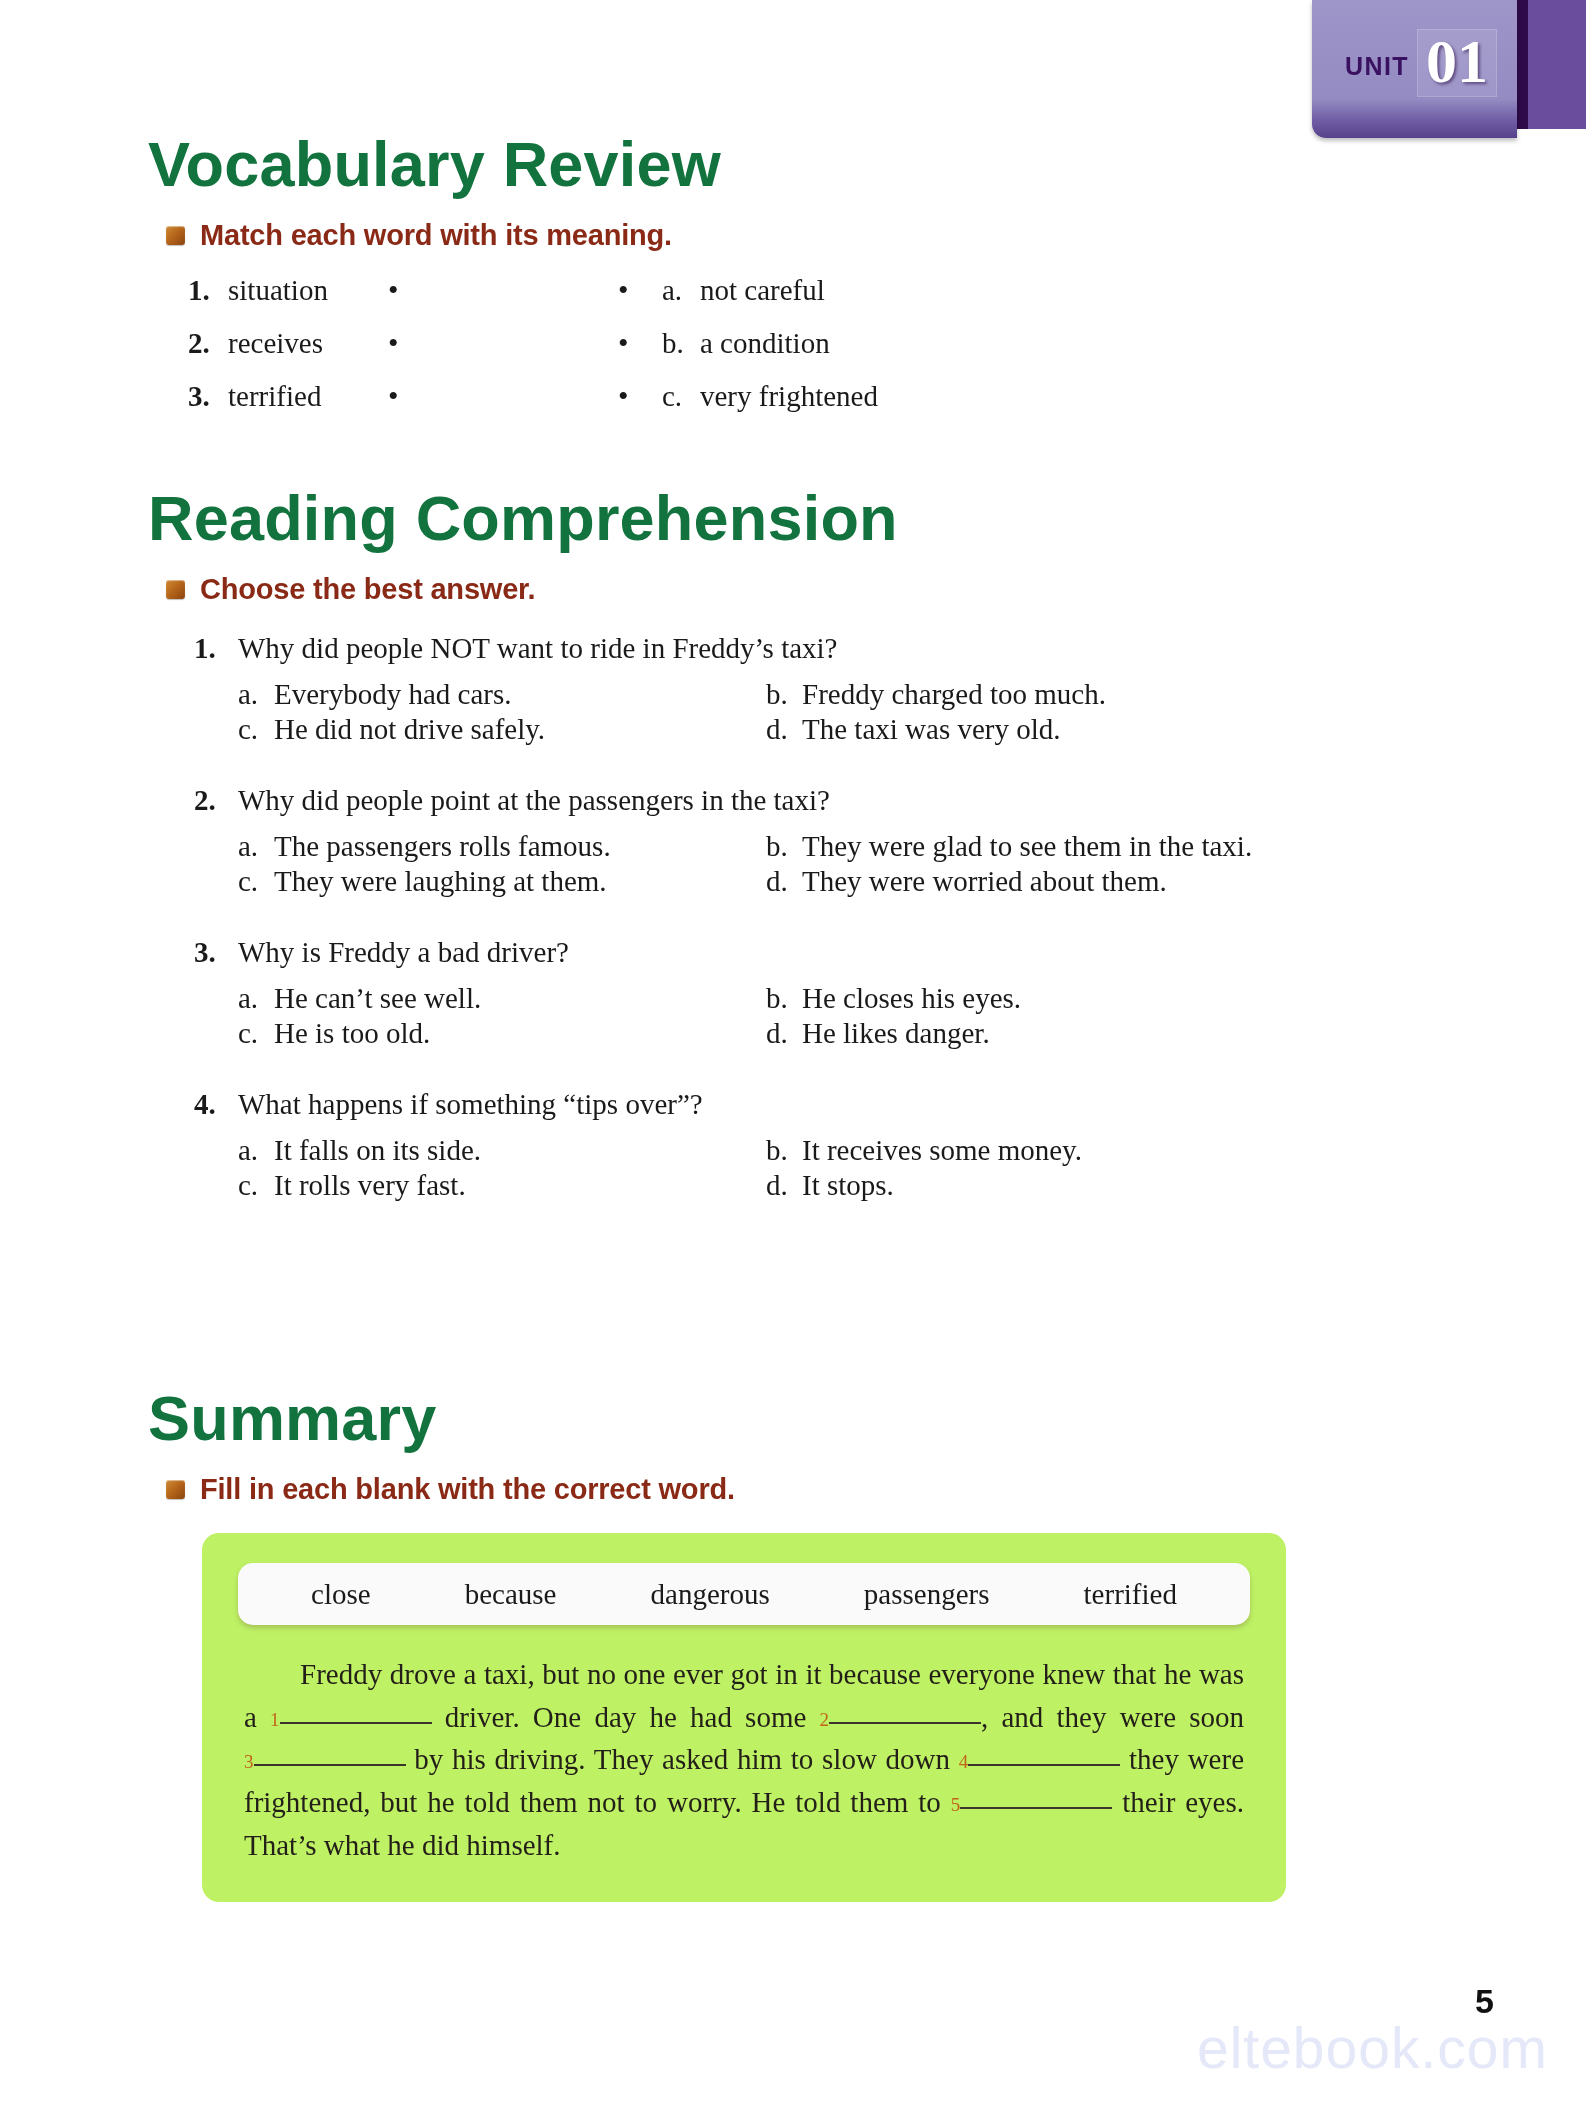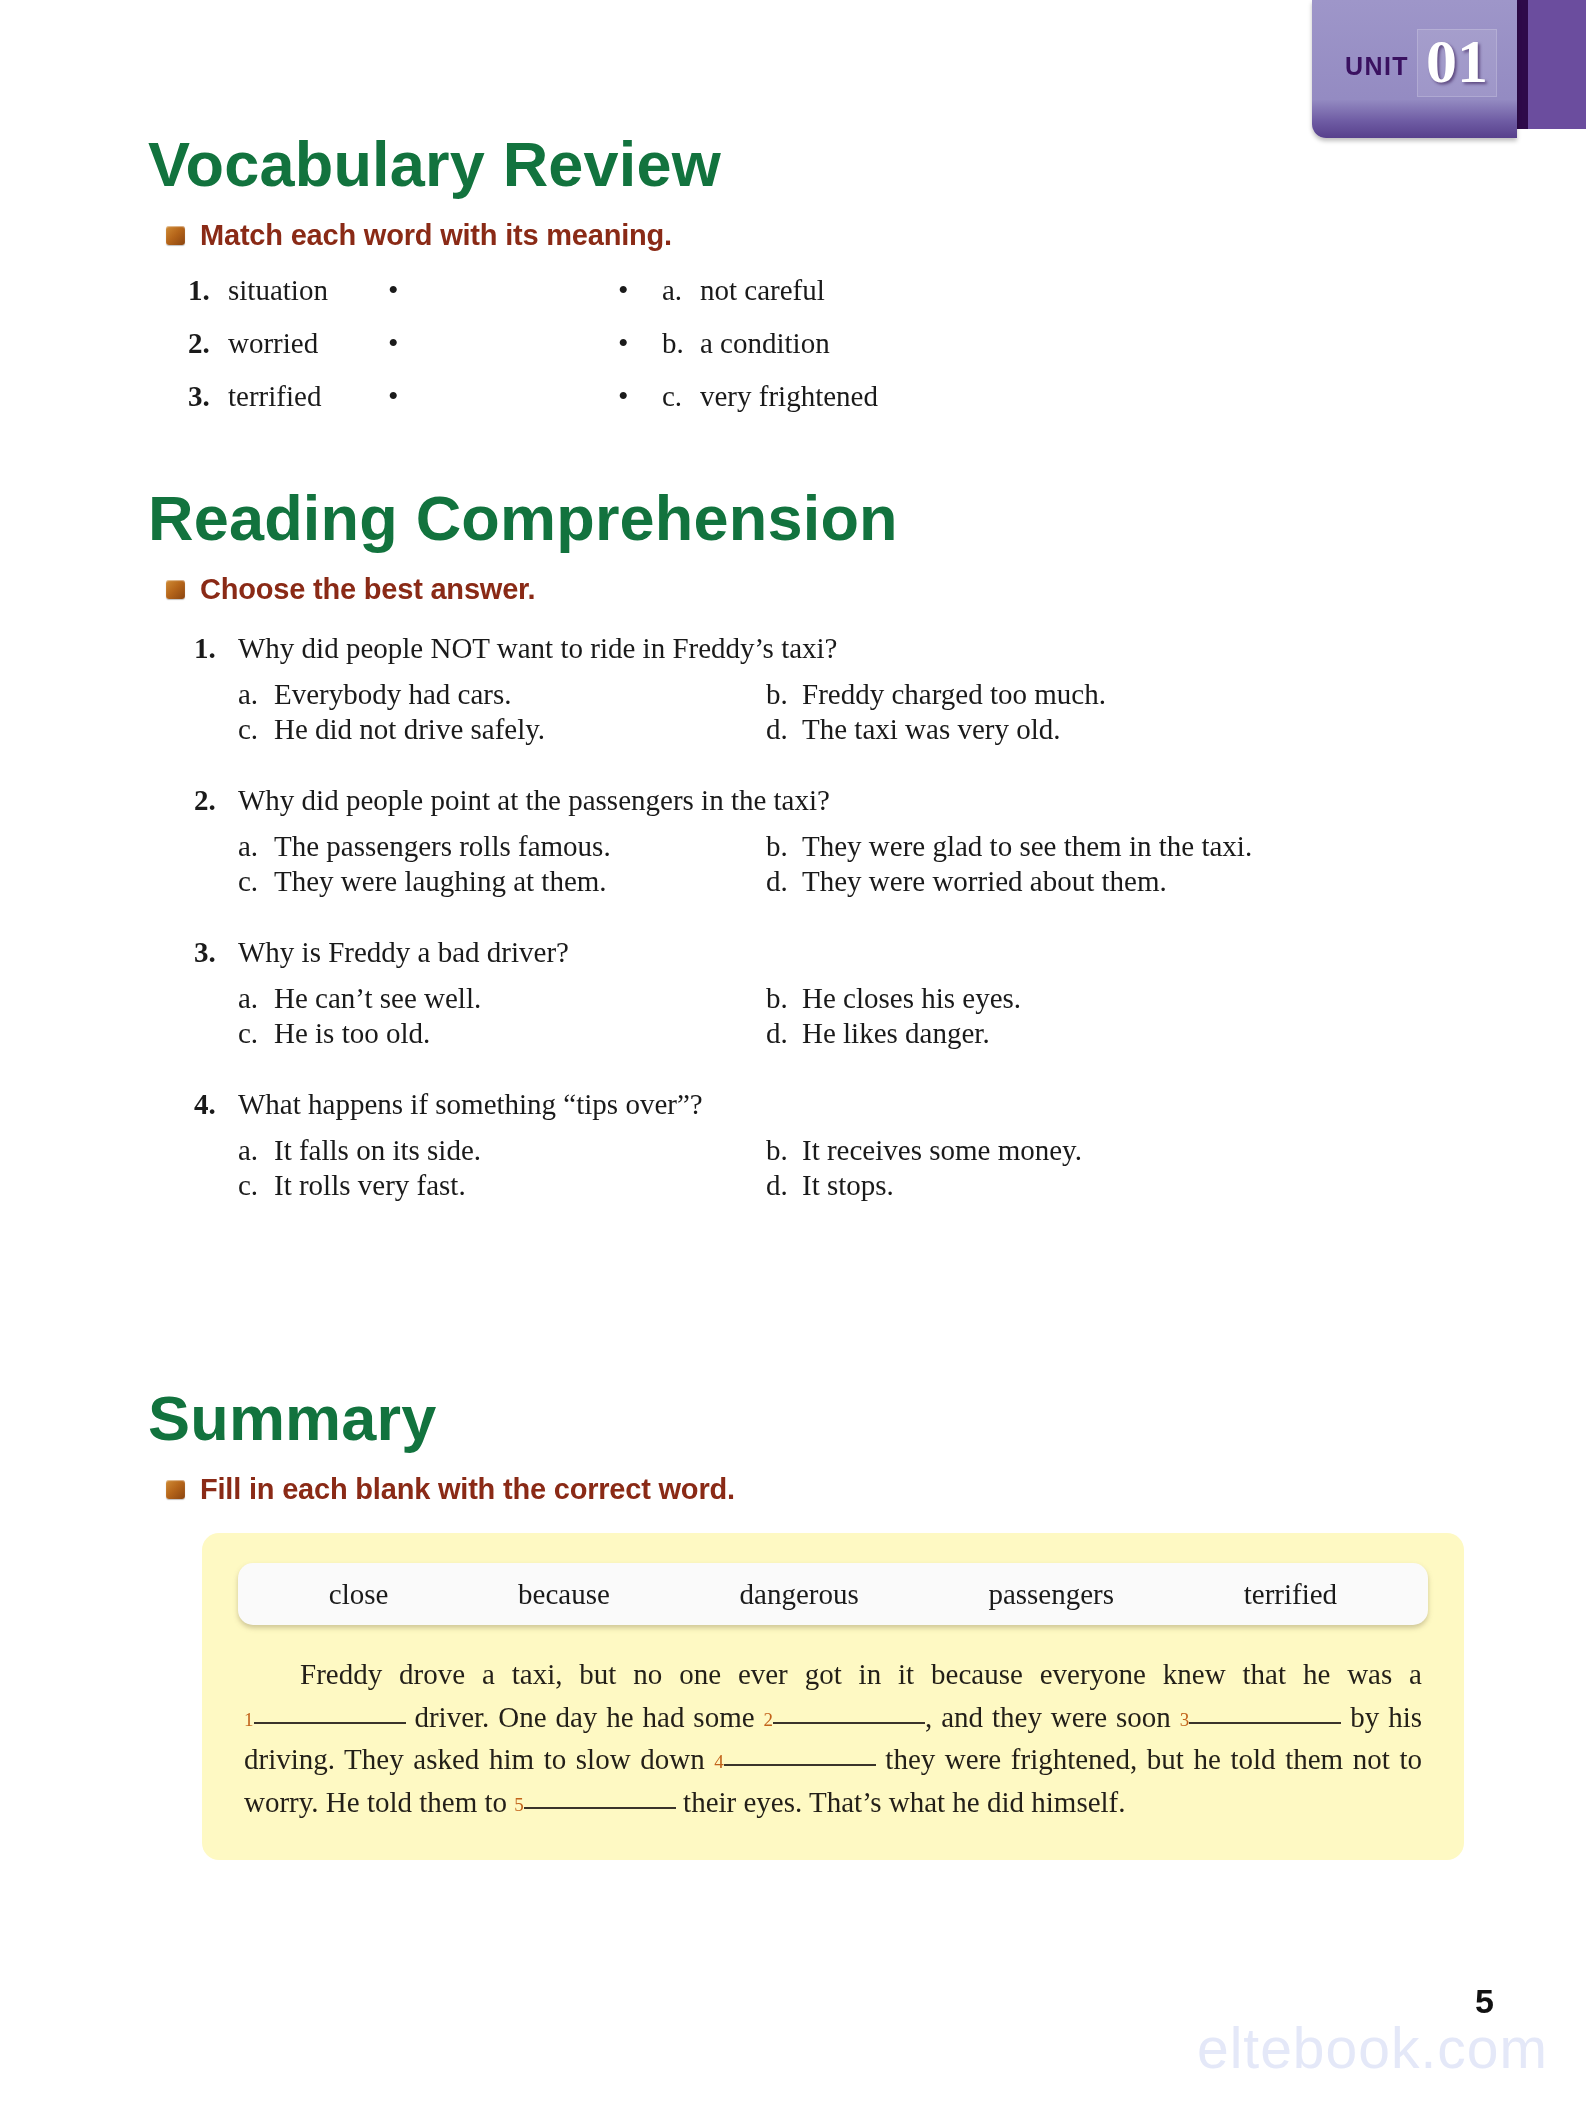"worried" span.match-word { text: worried -> receives }
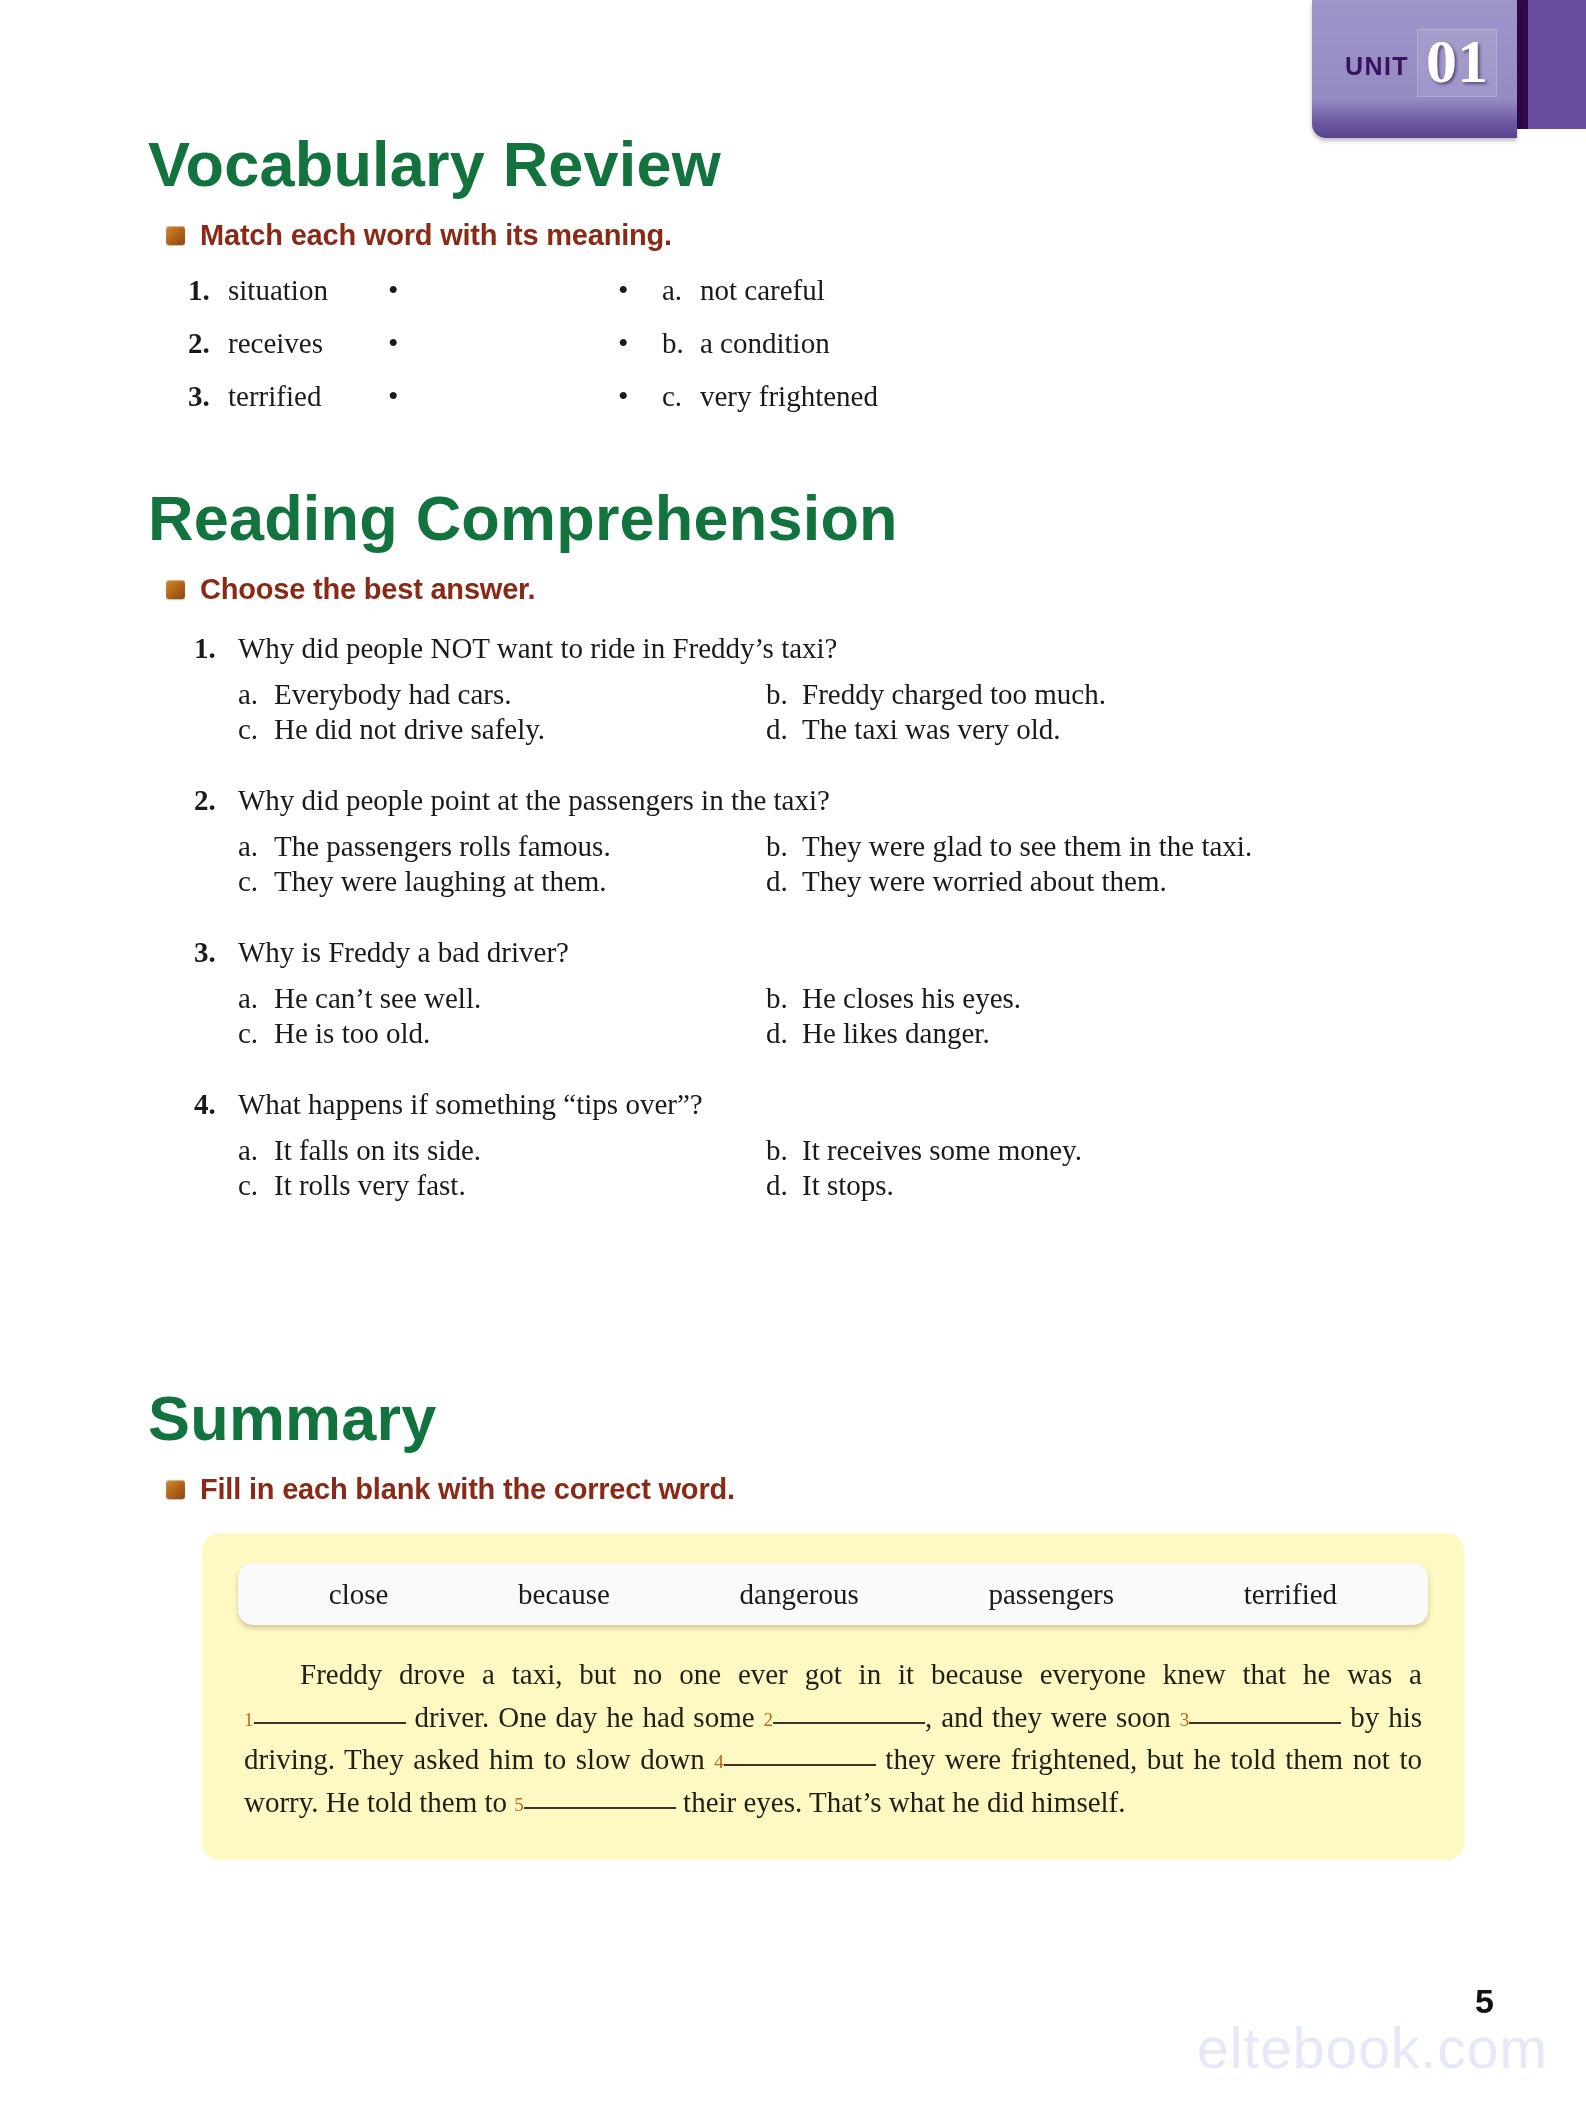"close" .summary-panel { background: #fef9c3 -> #bef264; width: 1262px -> 1084px }
